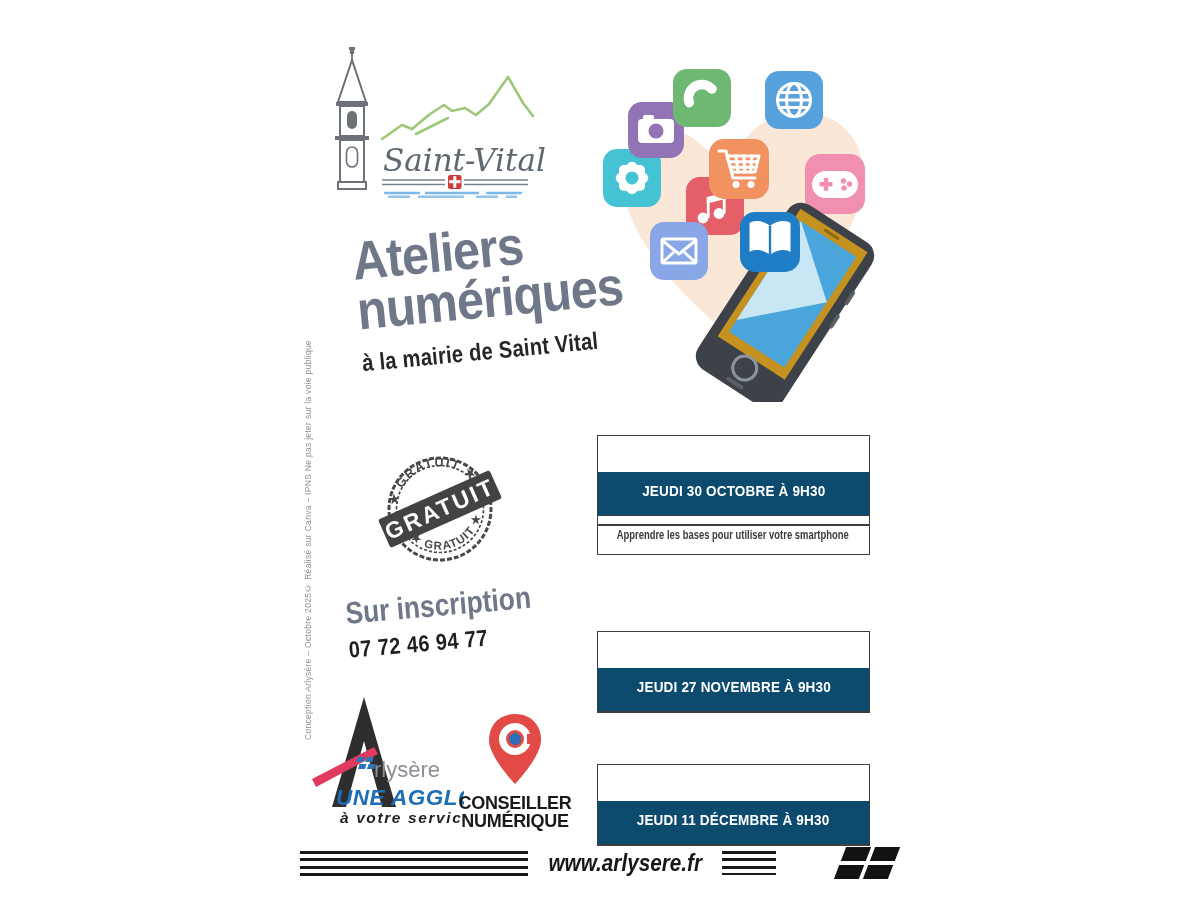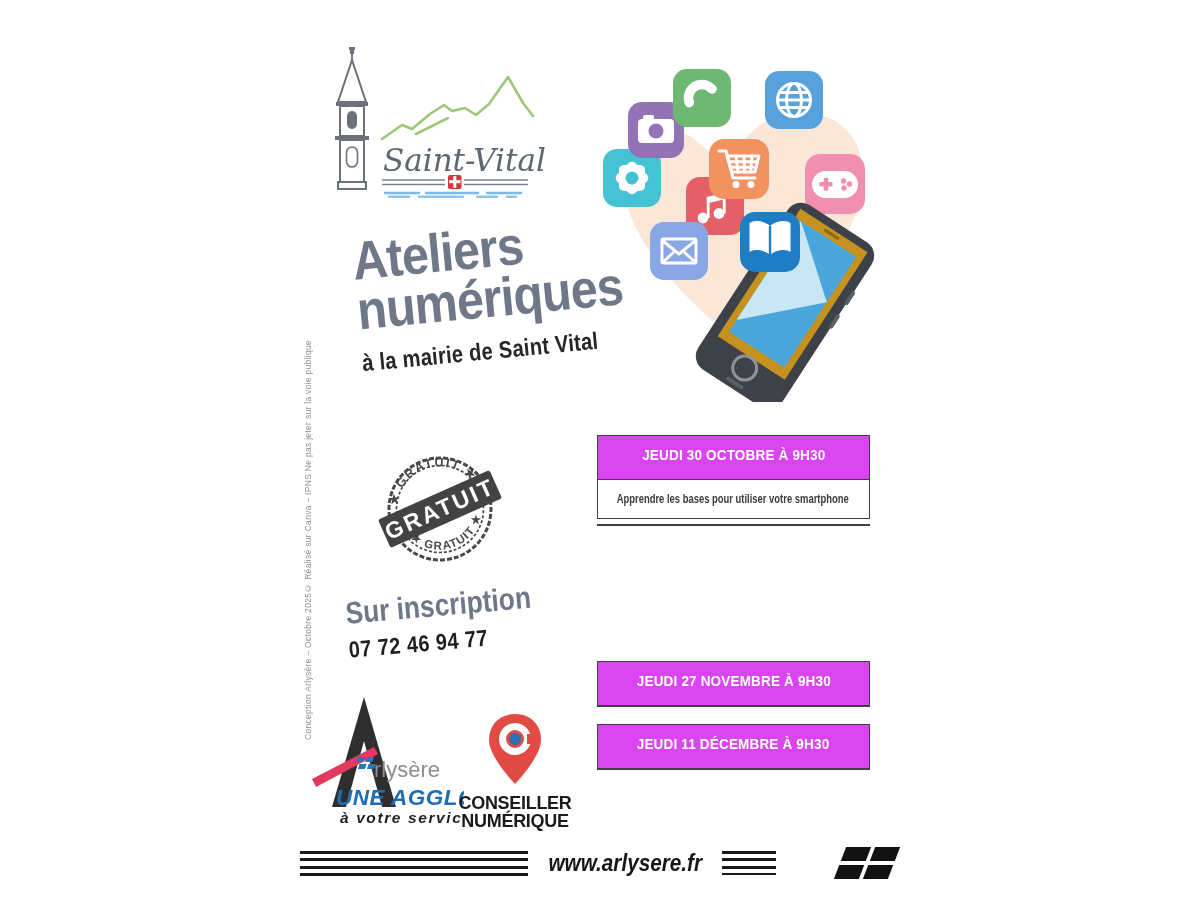"JEUDI 30 OCTOBRE À 9H30" .session-header { background: #d946ef -> #0c4a6e; margin-top: none -> 36px }
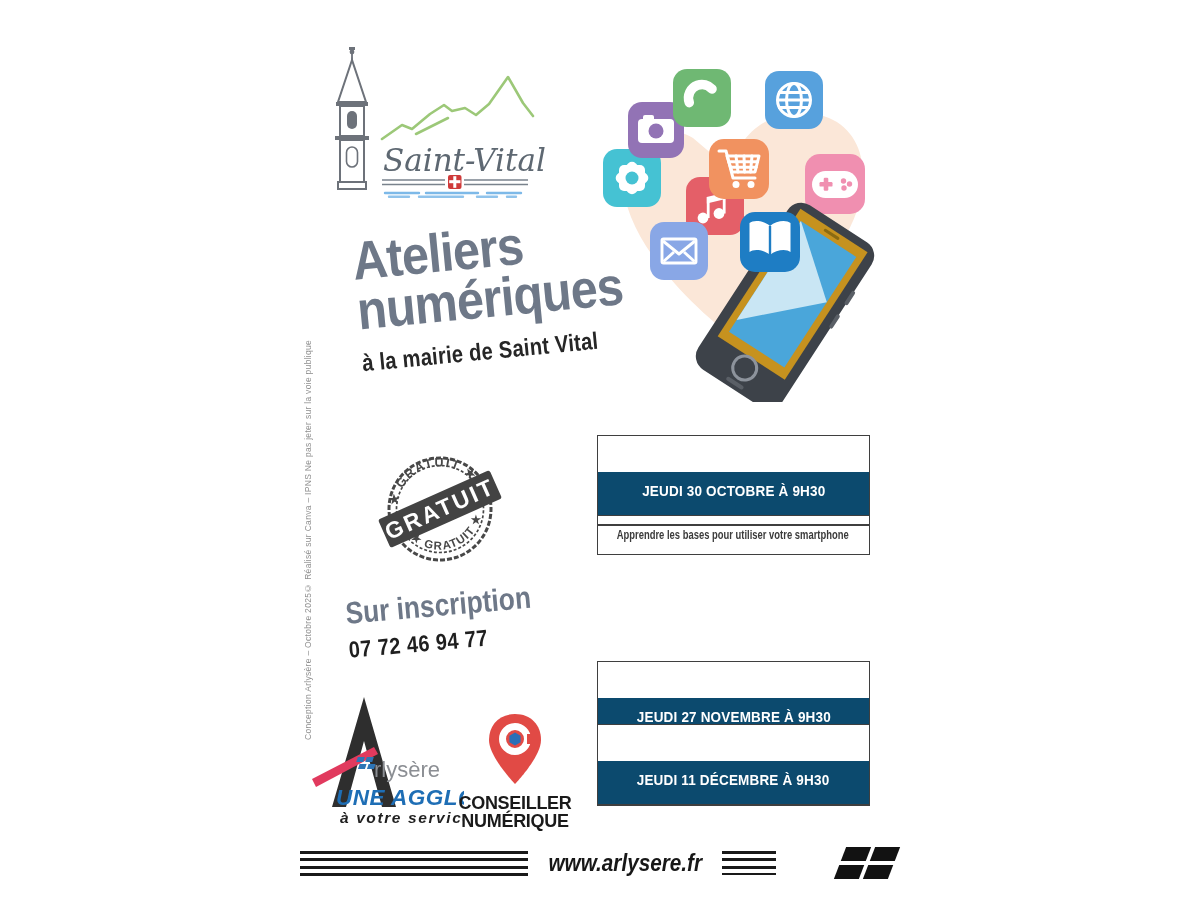"JEUDI 27 NOVEMBRE À 9H30" .card-3 { top: 661px -> 631px }
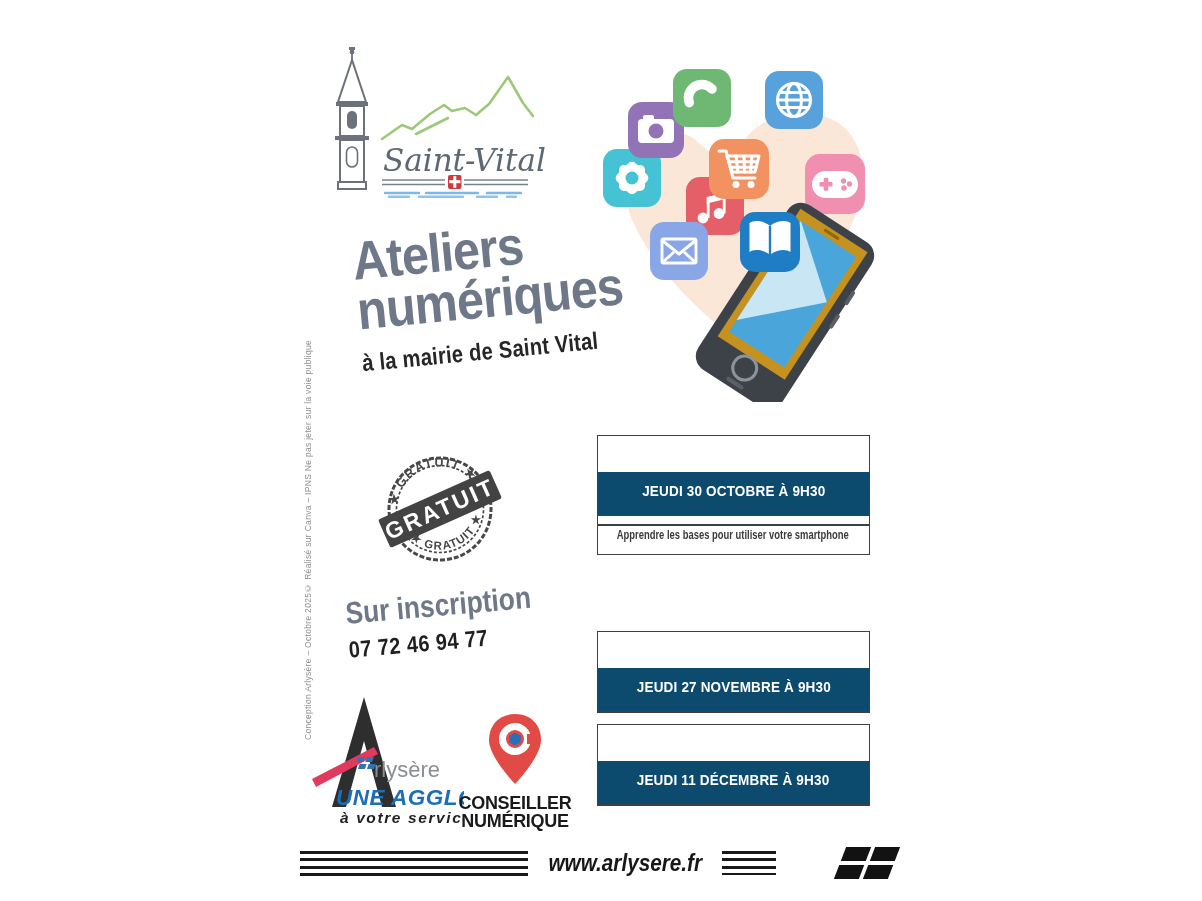"JEUDI 11 DÉCEMBRE À 9H30" .card-4 { top: 724px -> 764px }
